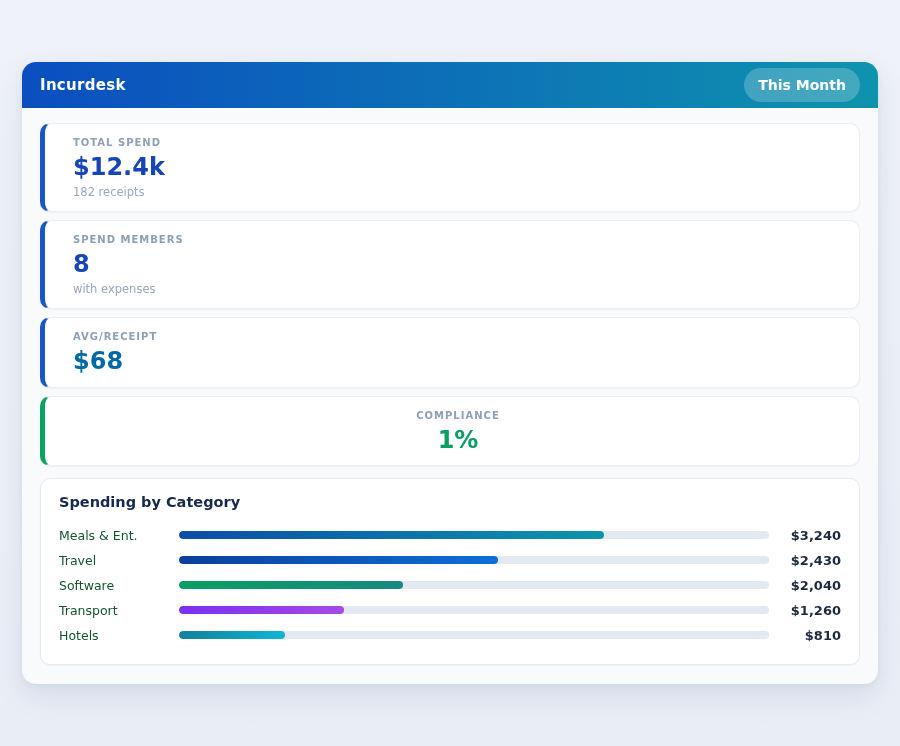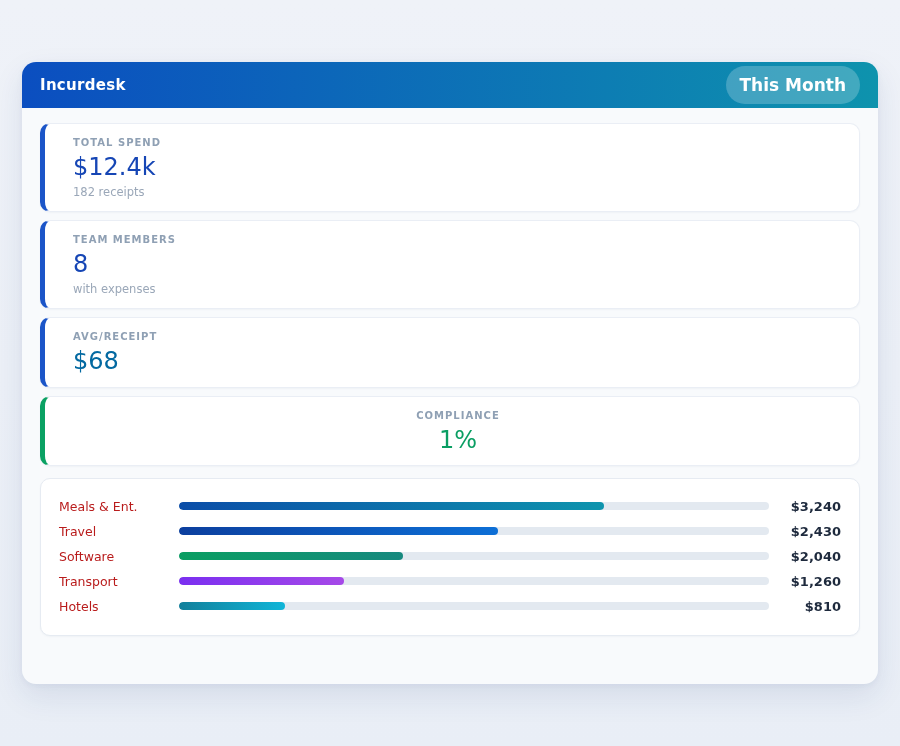"This Month" .badge { font-size: 17px -> 14px }
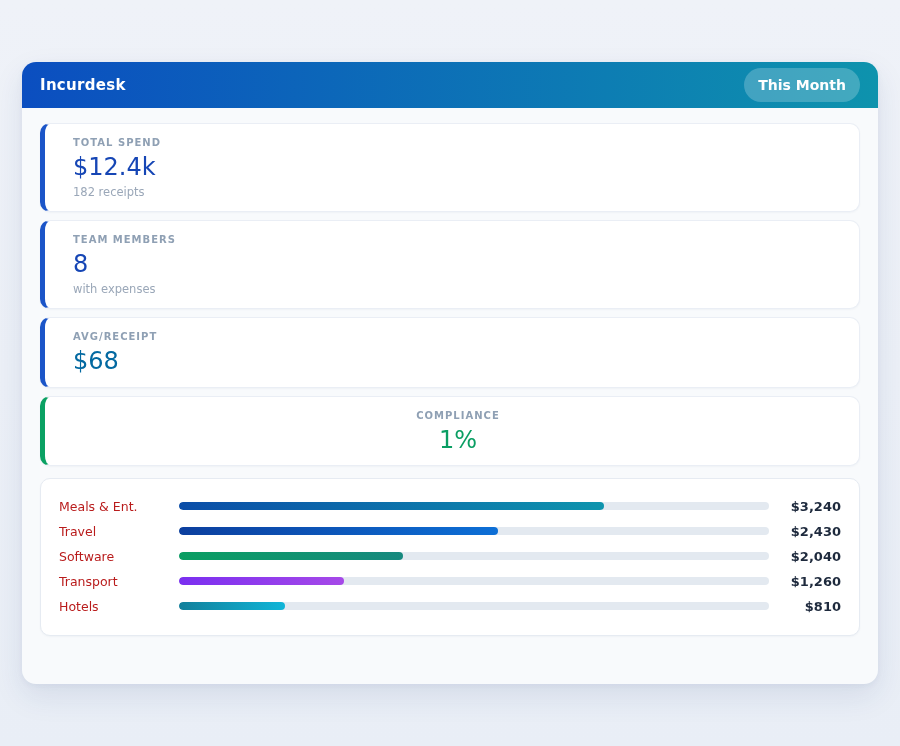"$12.4k" .stat-value { font-weight: normal -> bold }
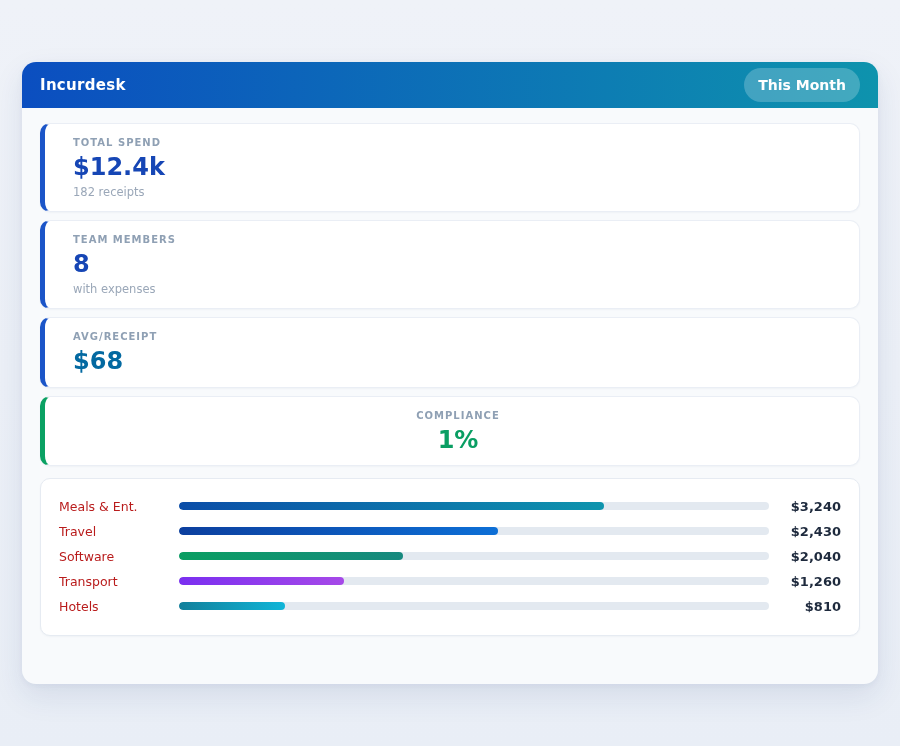"TEAM MEMBERS" div.stat-label { text: TEAM -> SPEND }
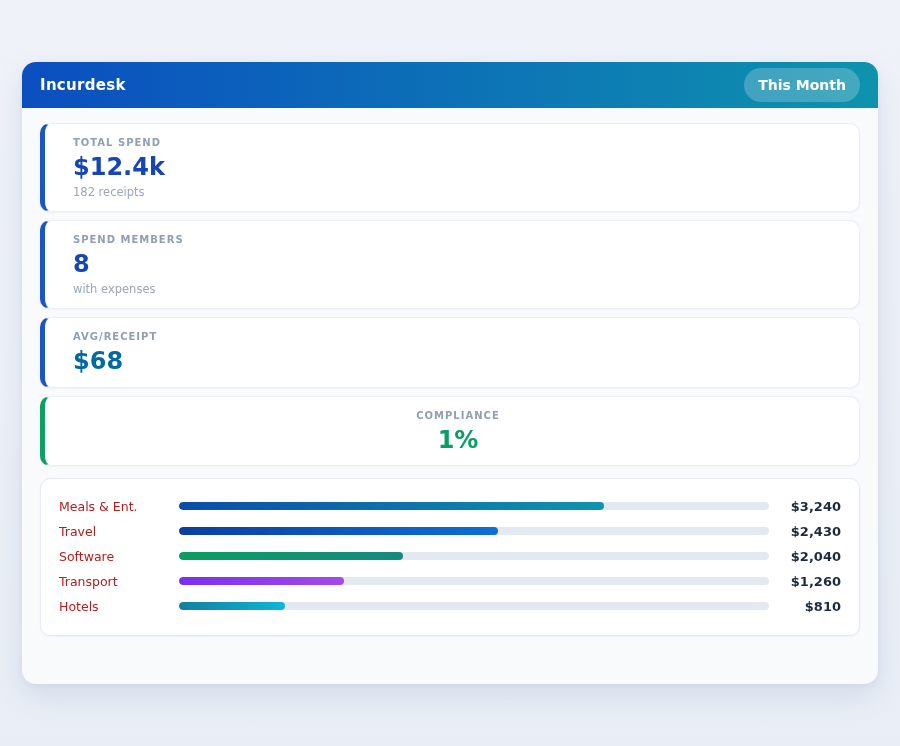"Spending by Category" div.chart-title { html: none -> <div>Spending by Category</div> }
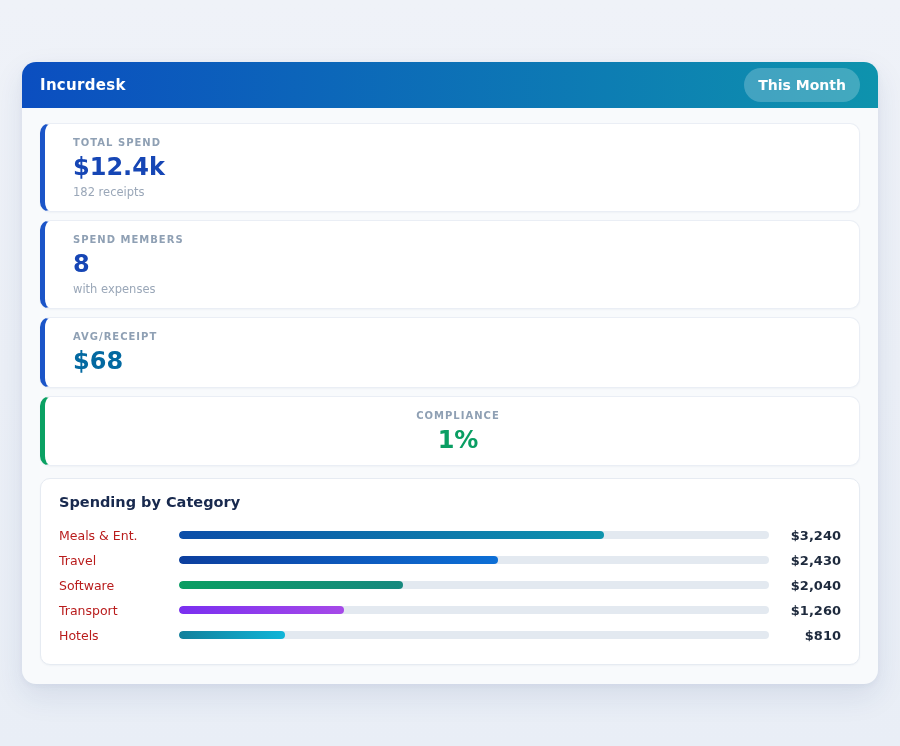"Meals & Ent." .row-label { color: #b91c1c -> #14532d }
